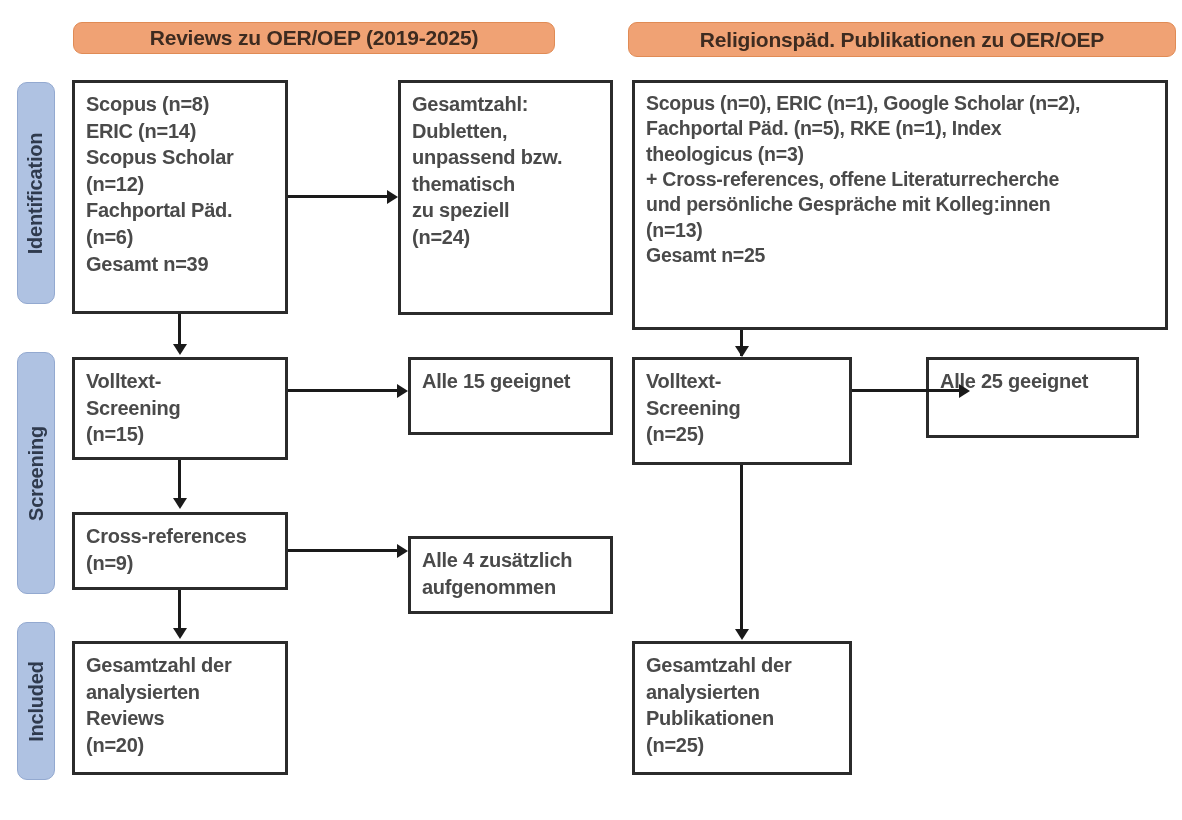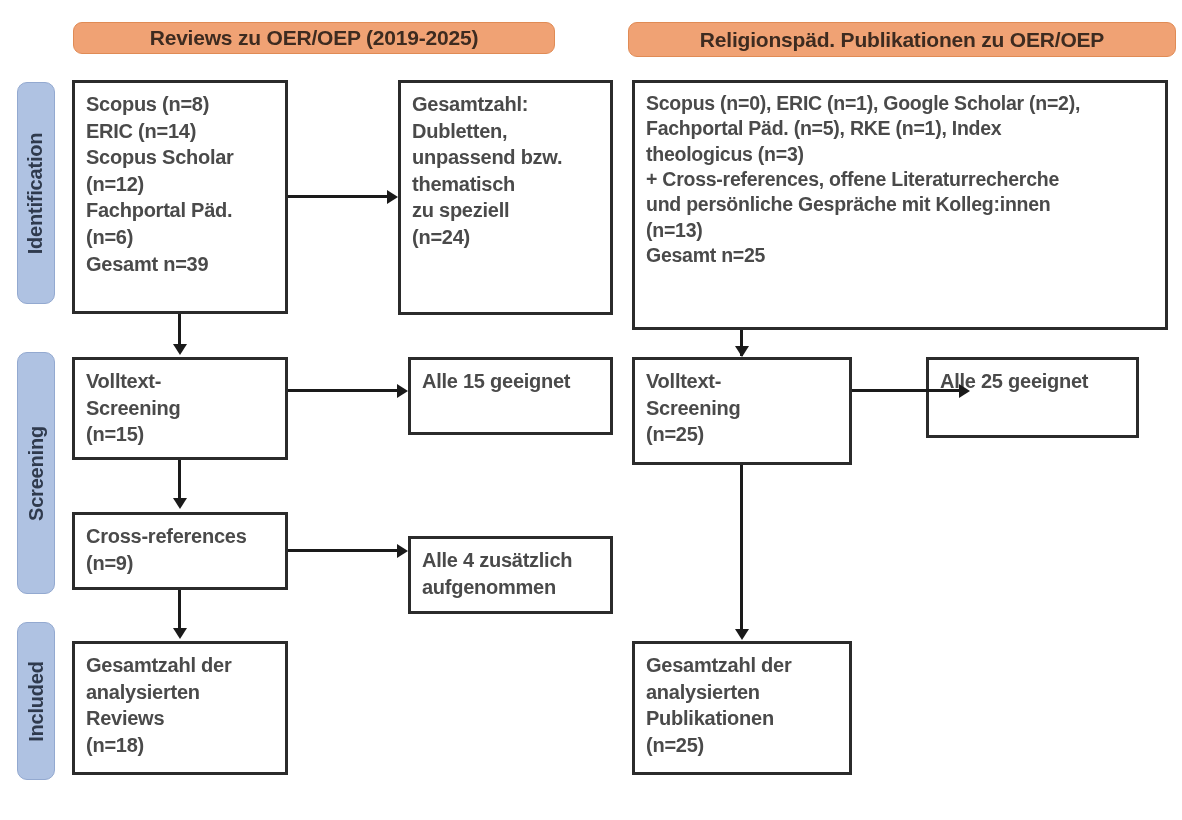"(n=18)" span.line { text: 18 -> 20 }
